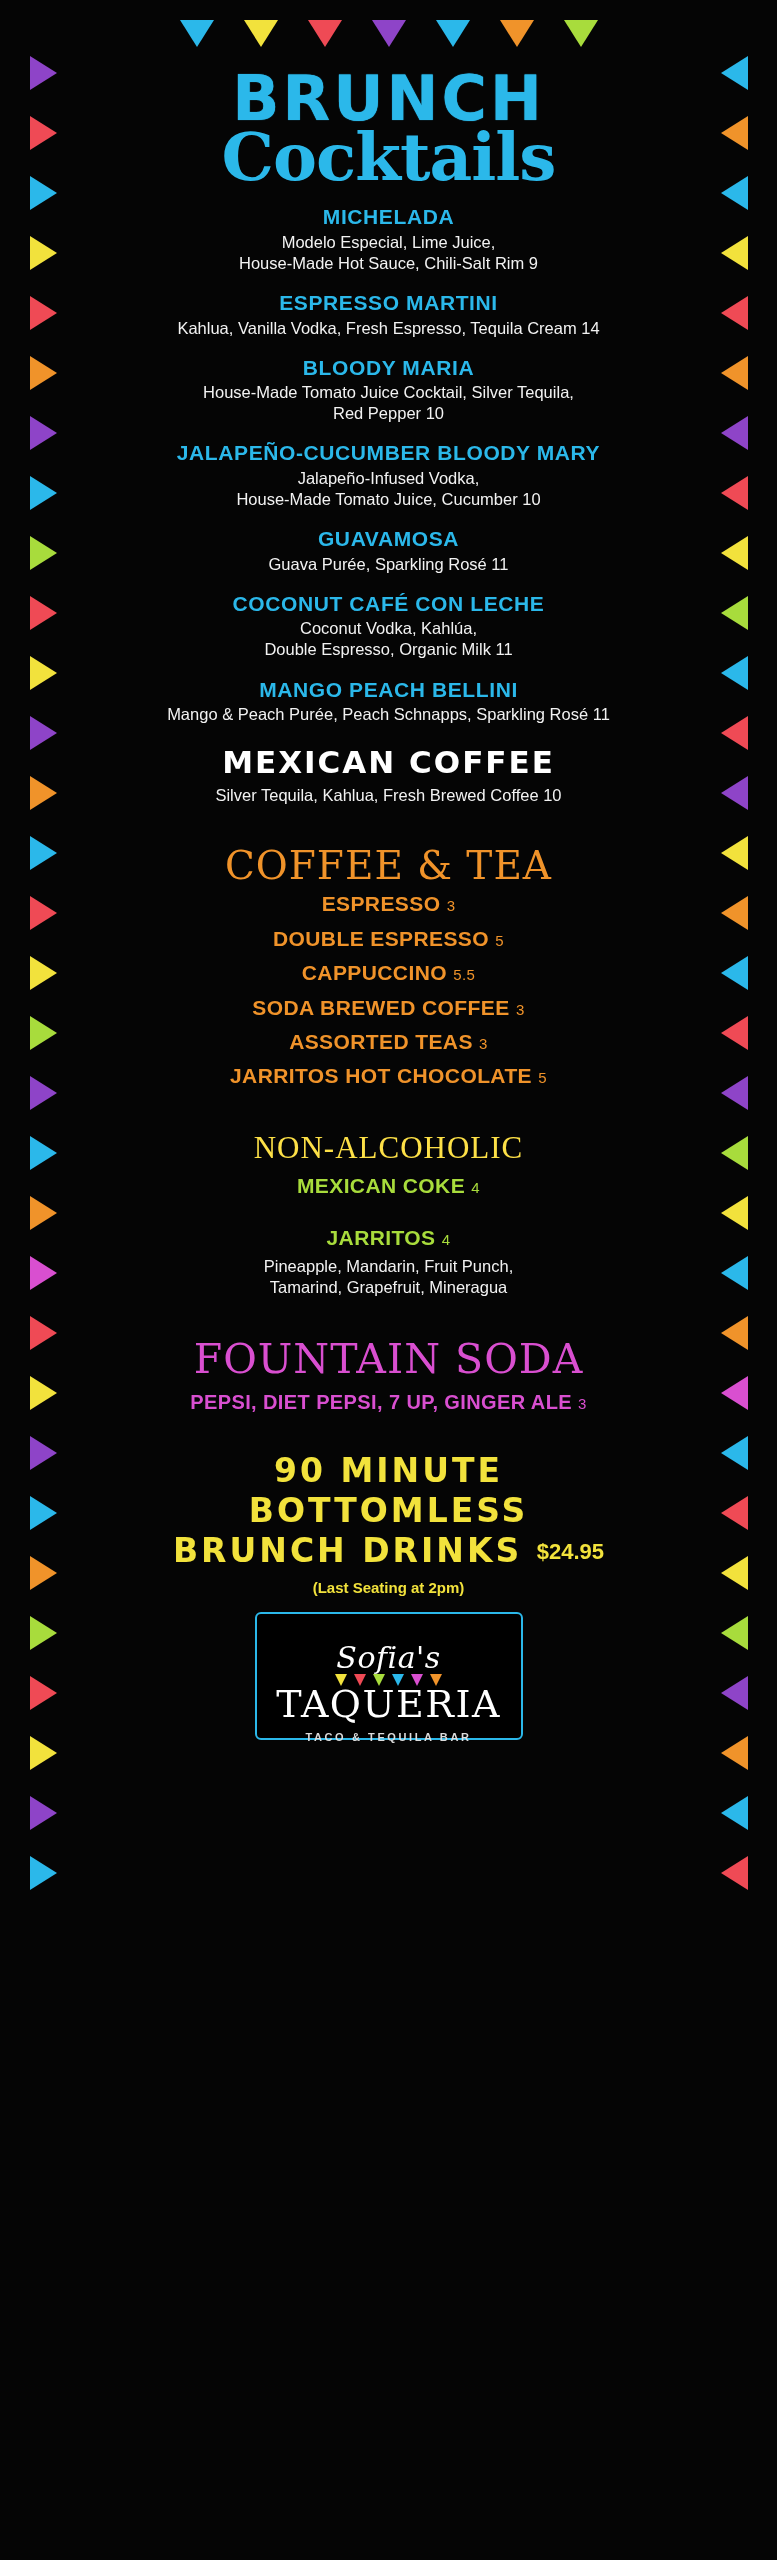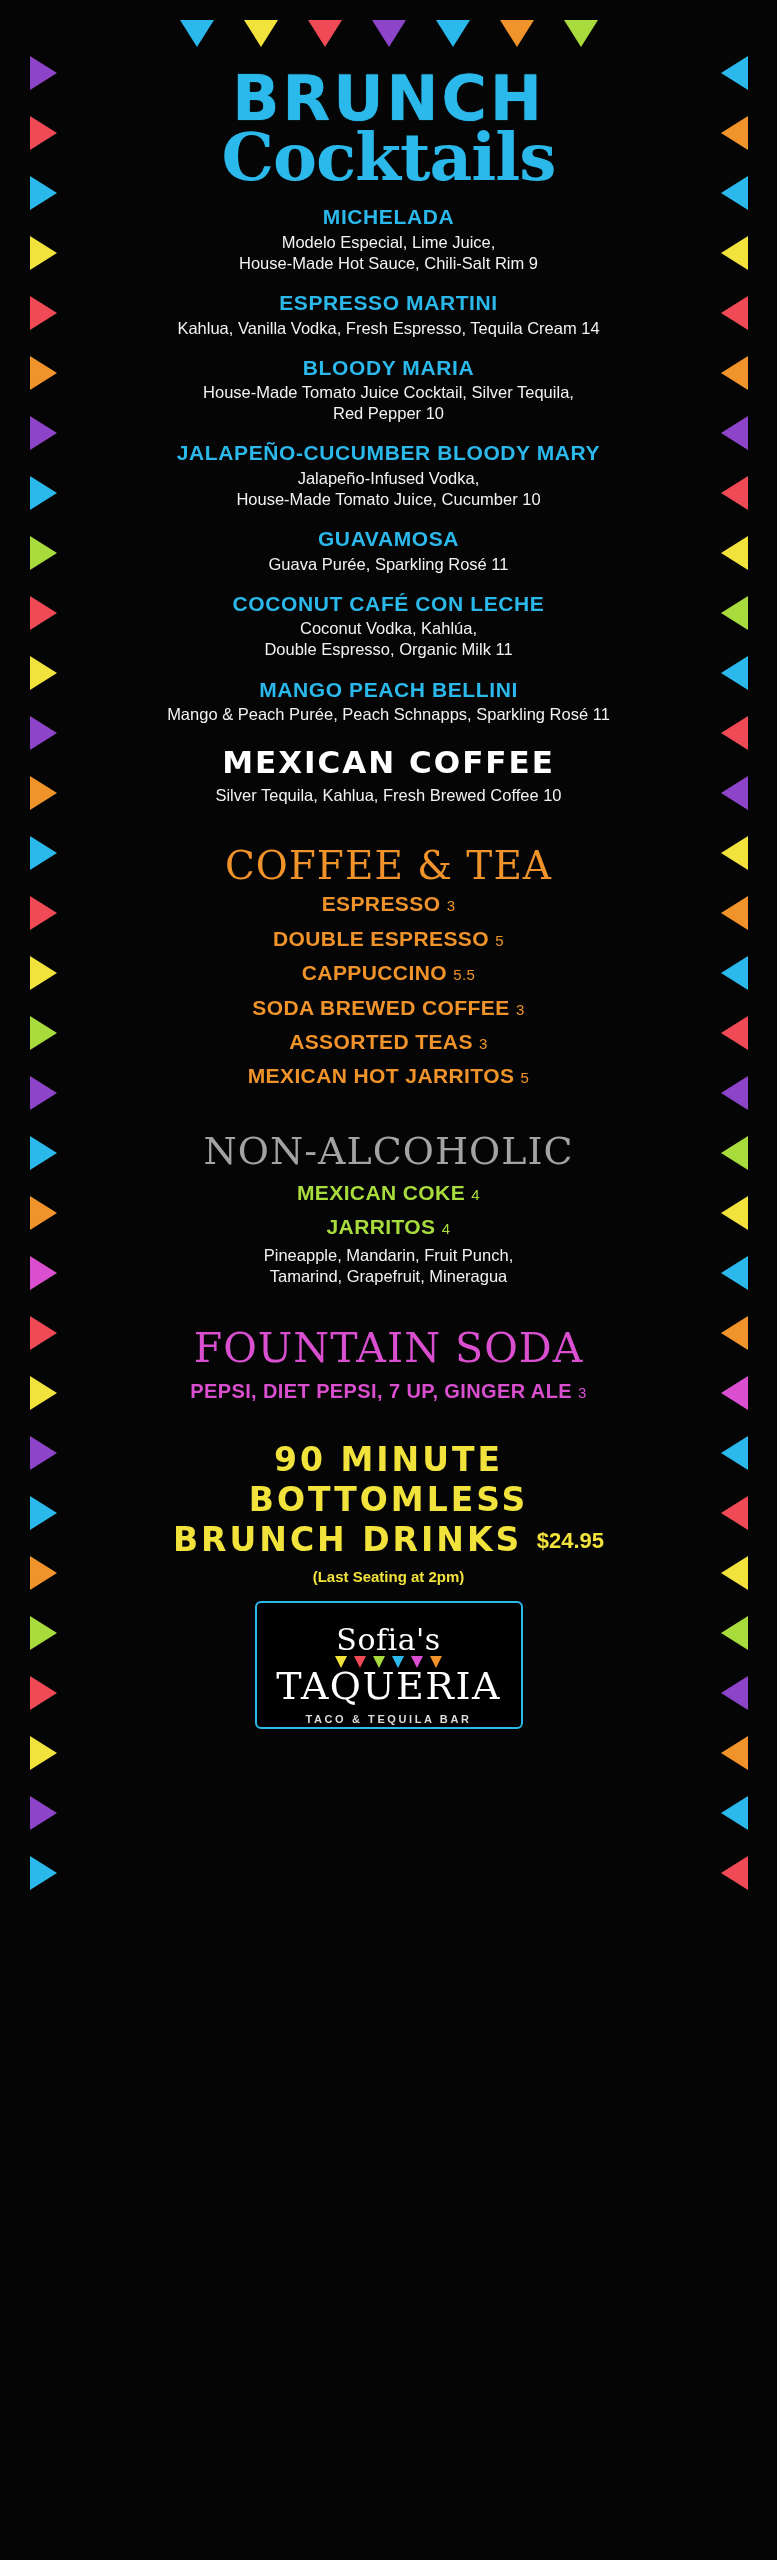"MEXICAN HOT JARRITOS" span { text: MEXICAN HOT JARRITOS -> JARRITOS HOT CHOCOLATE }
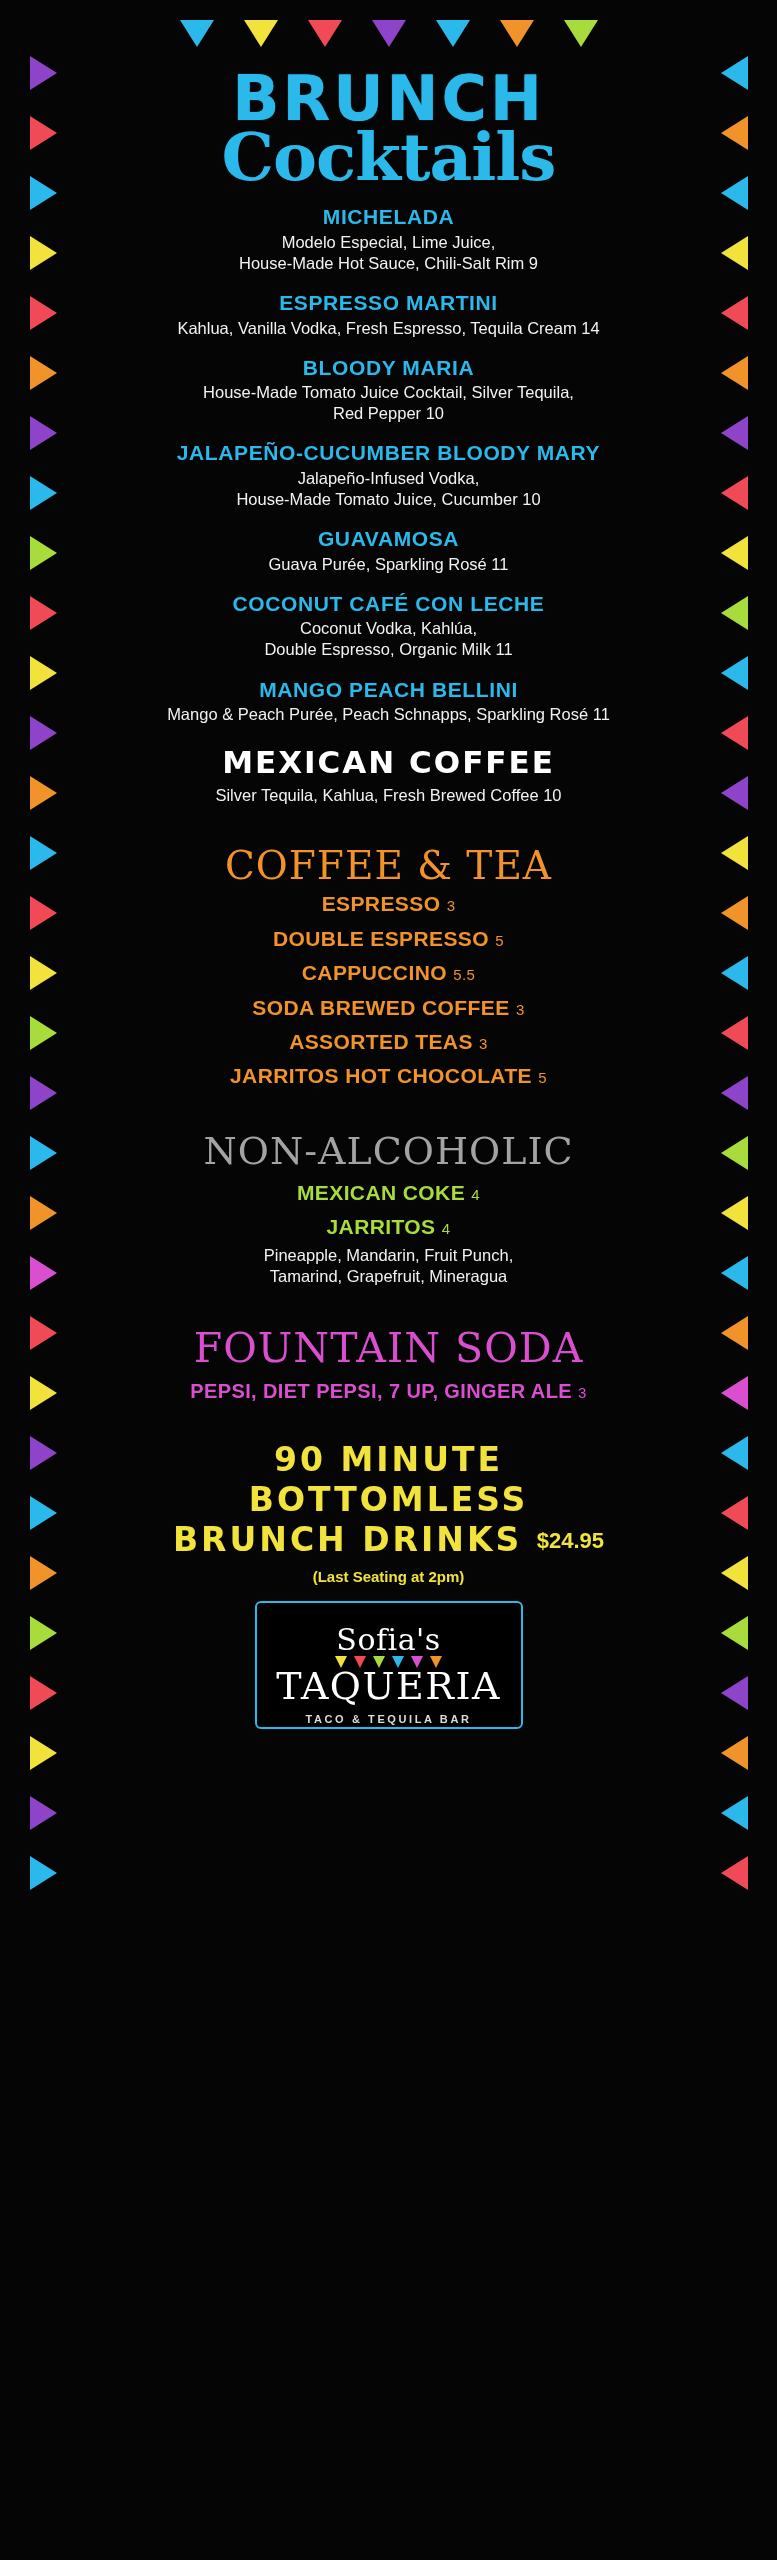"NON-ALCOHOLIC" .sect-head.nonalc { color: #a3a3a3 -> #fde047; font-family: none -> Liberation Serif, serif; font-size: 38px -> 31px }
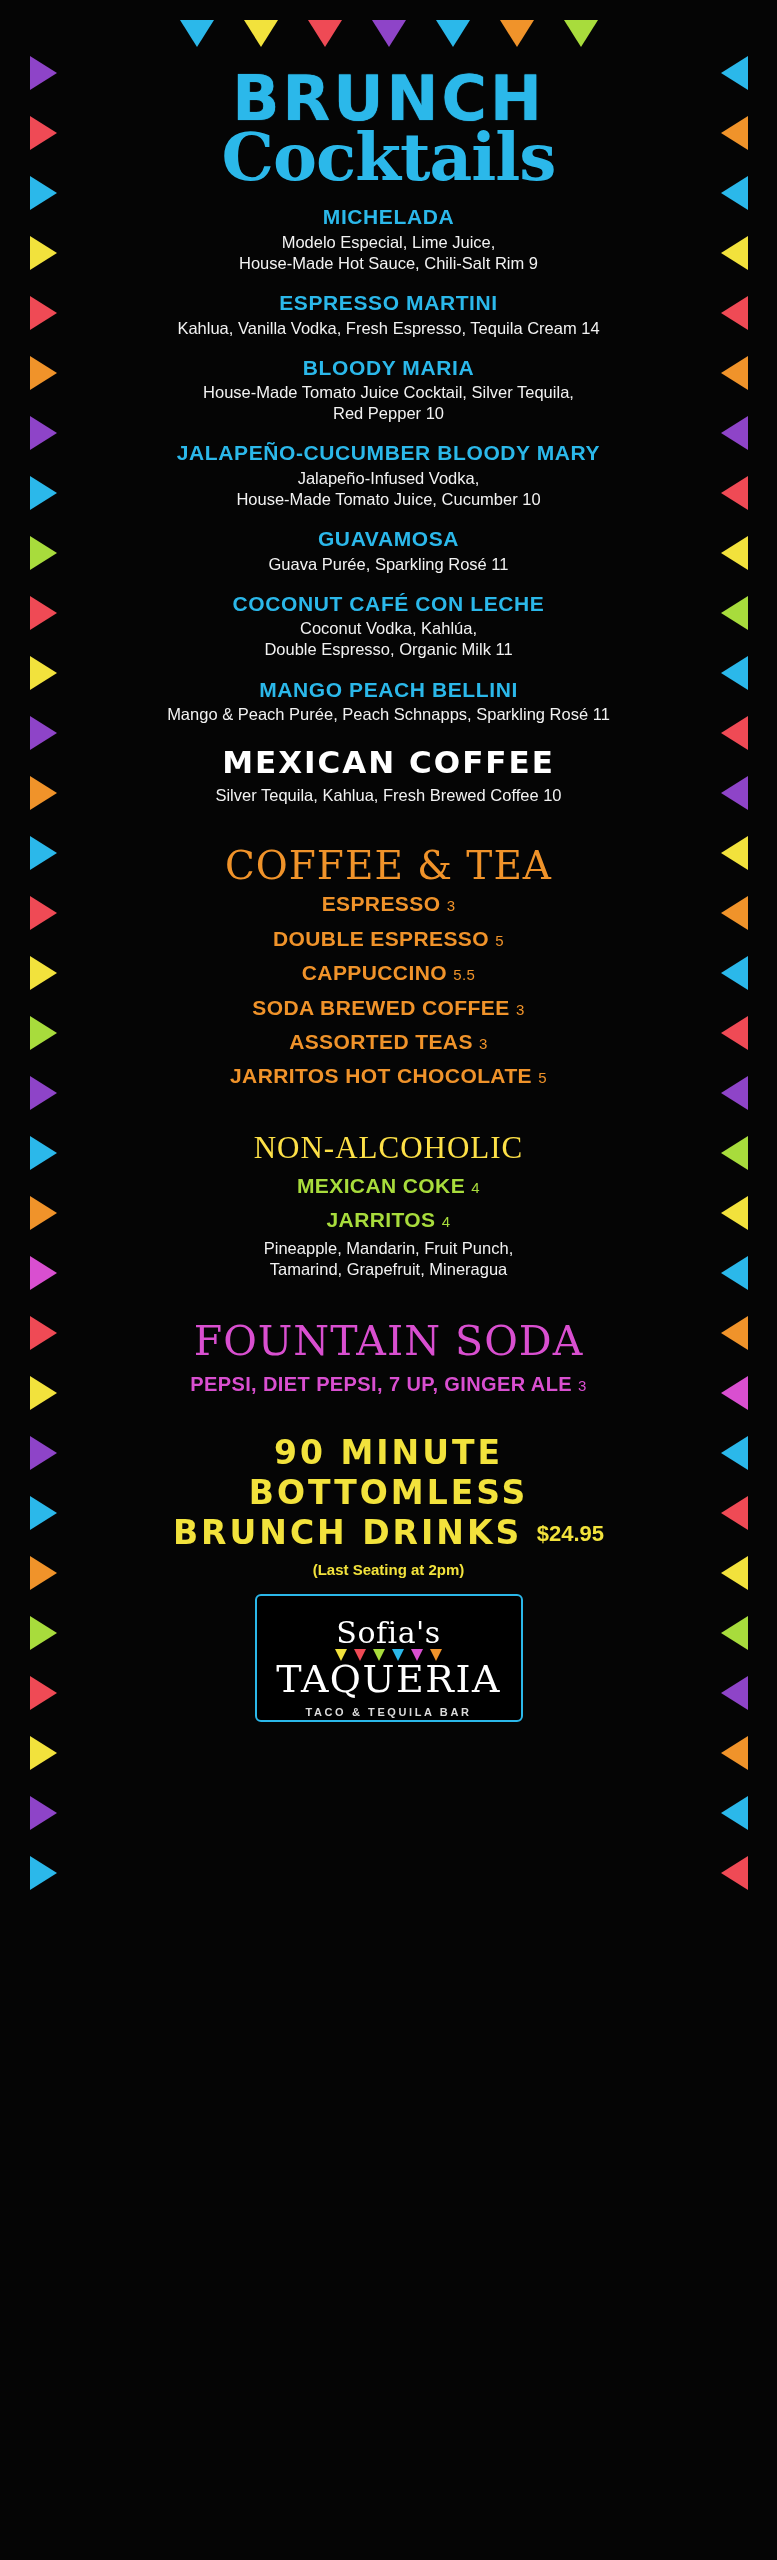"JARRITOS 4" div.price-line { margin-top: 4px -> 22px }
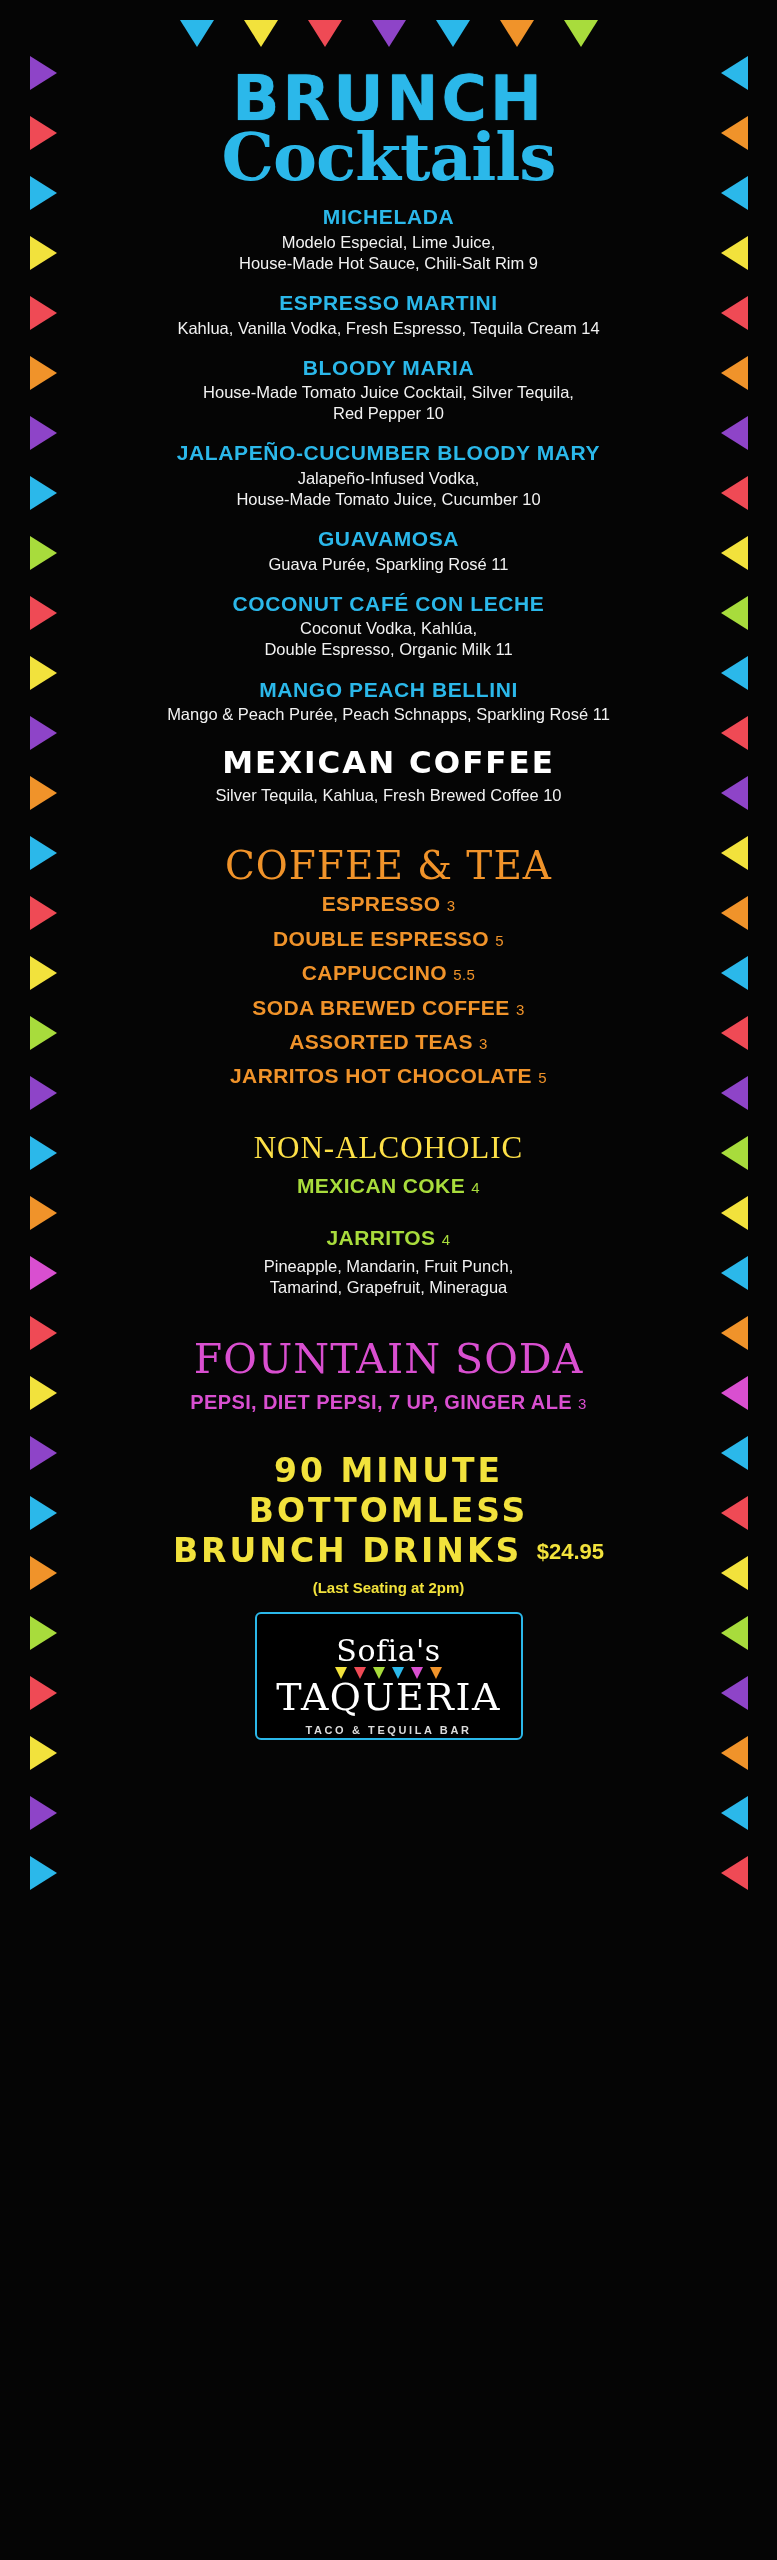"Sofia's" .logo-sofias { font-style: none -> italic; padding-top: 22px -> 29px }
